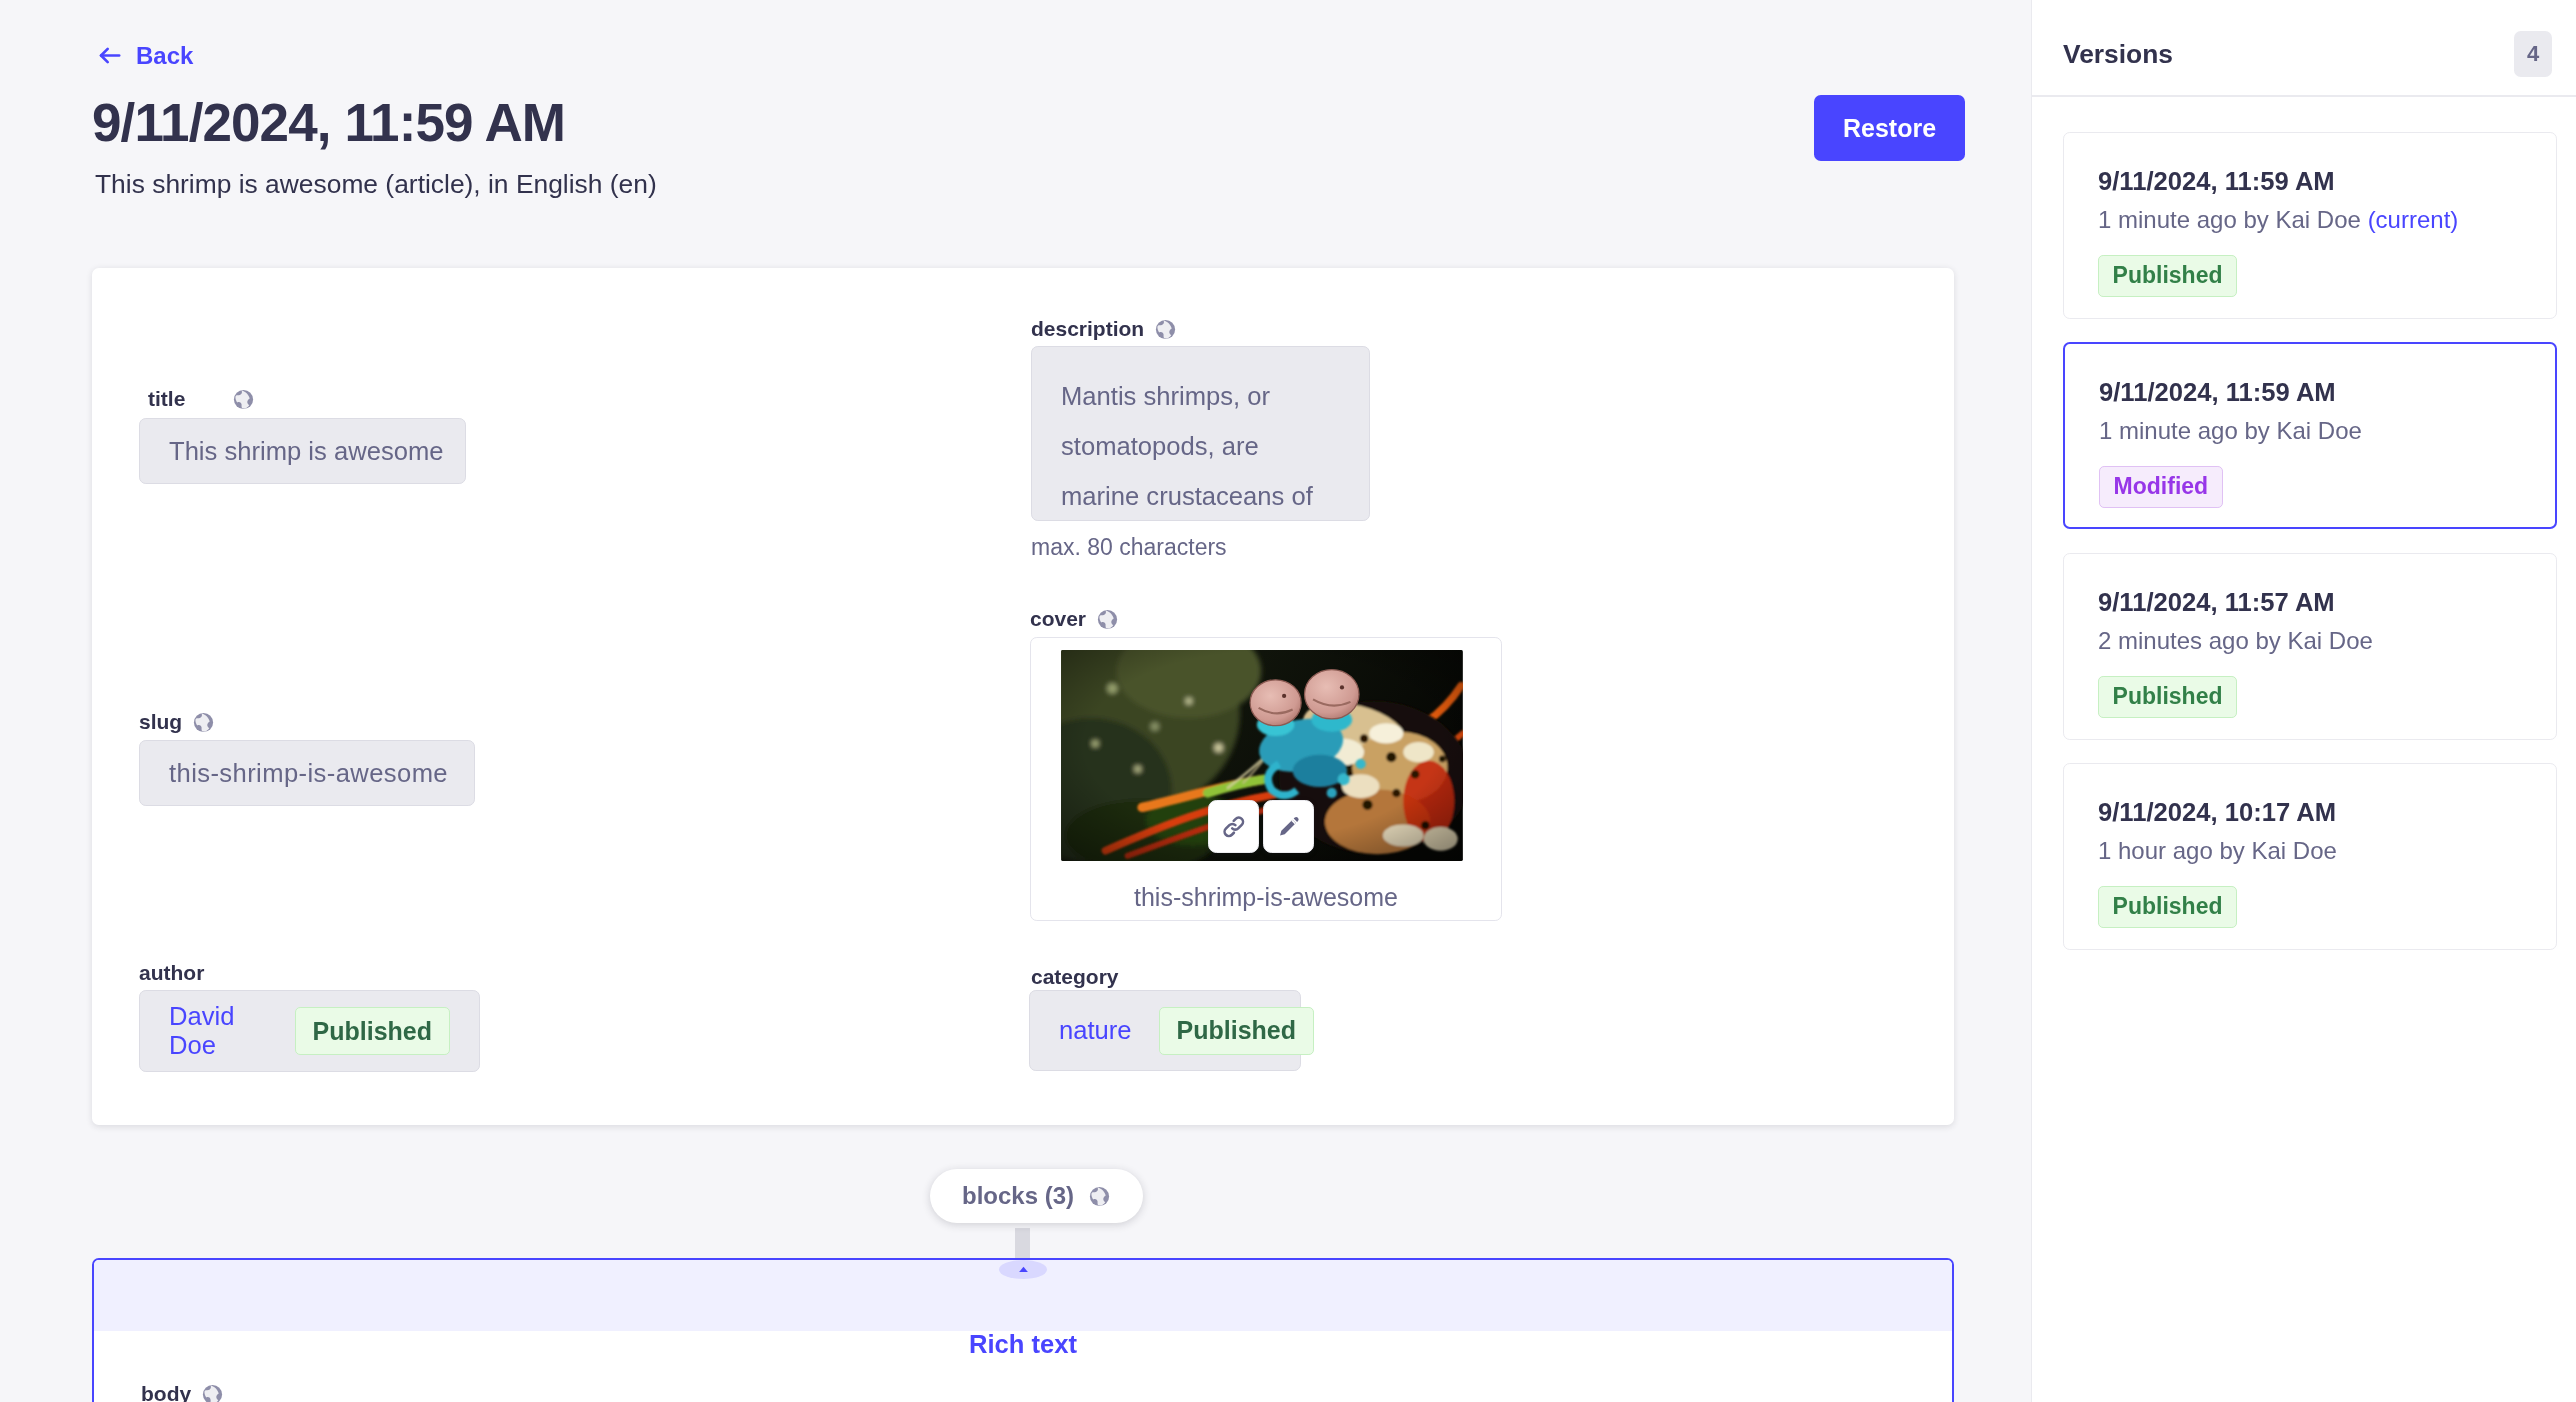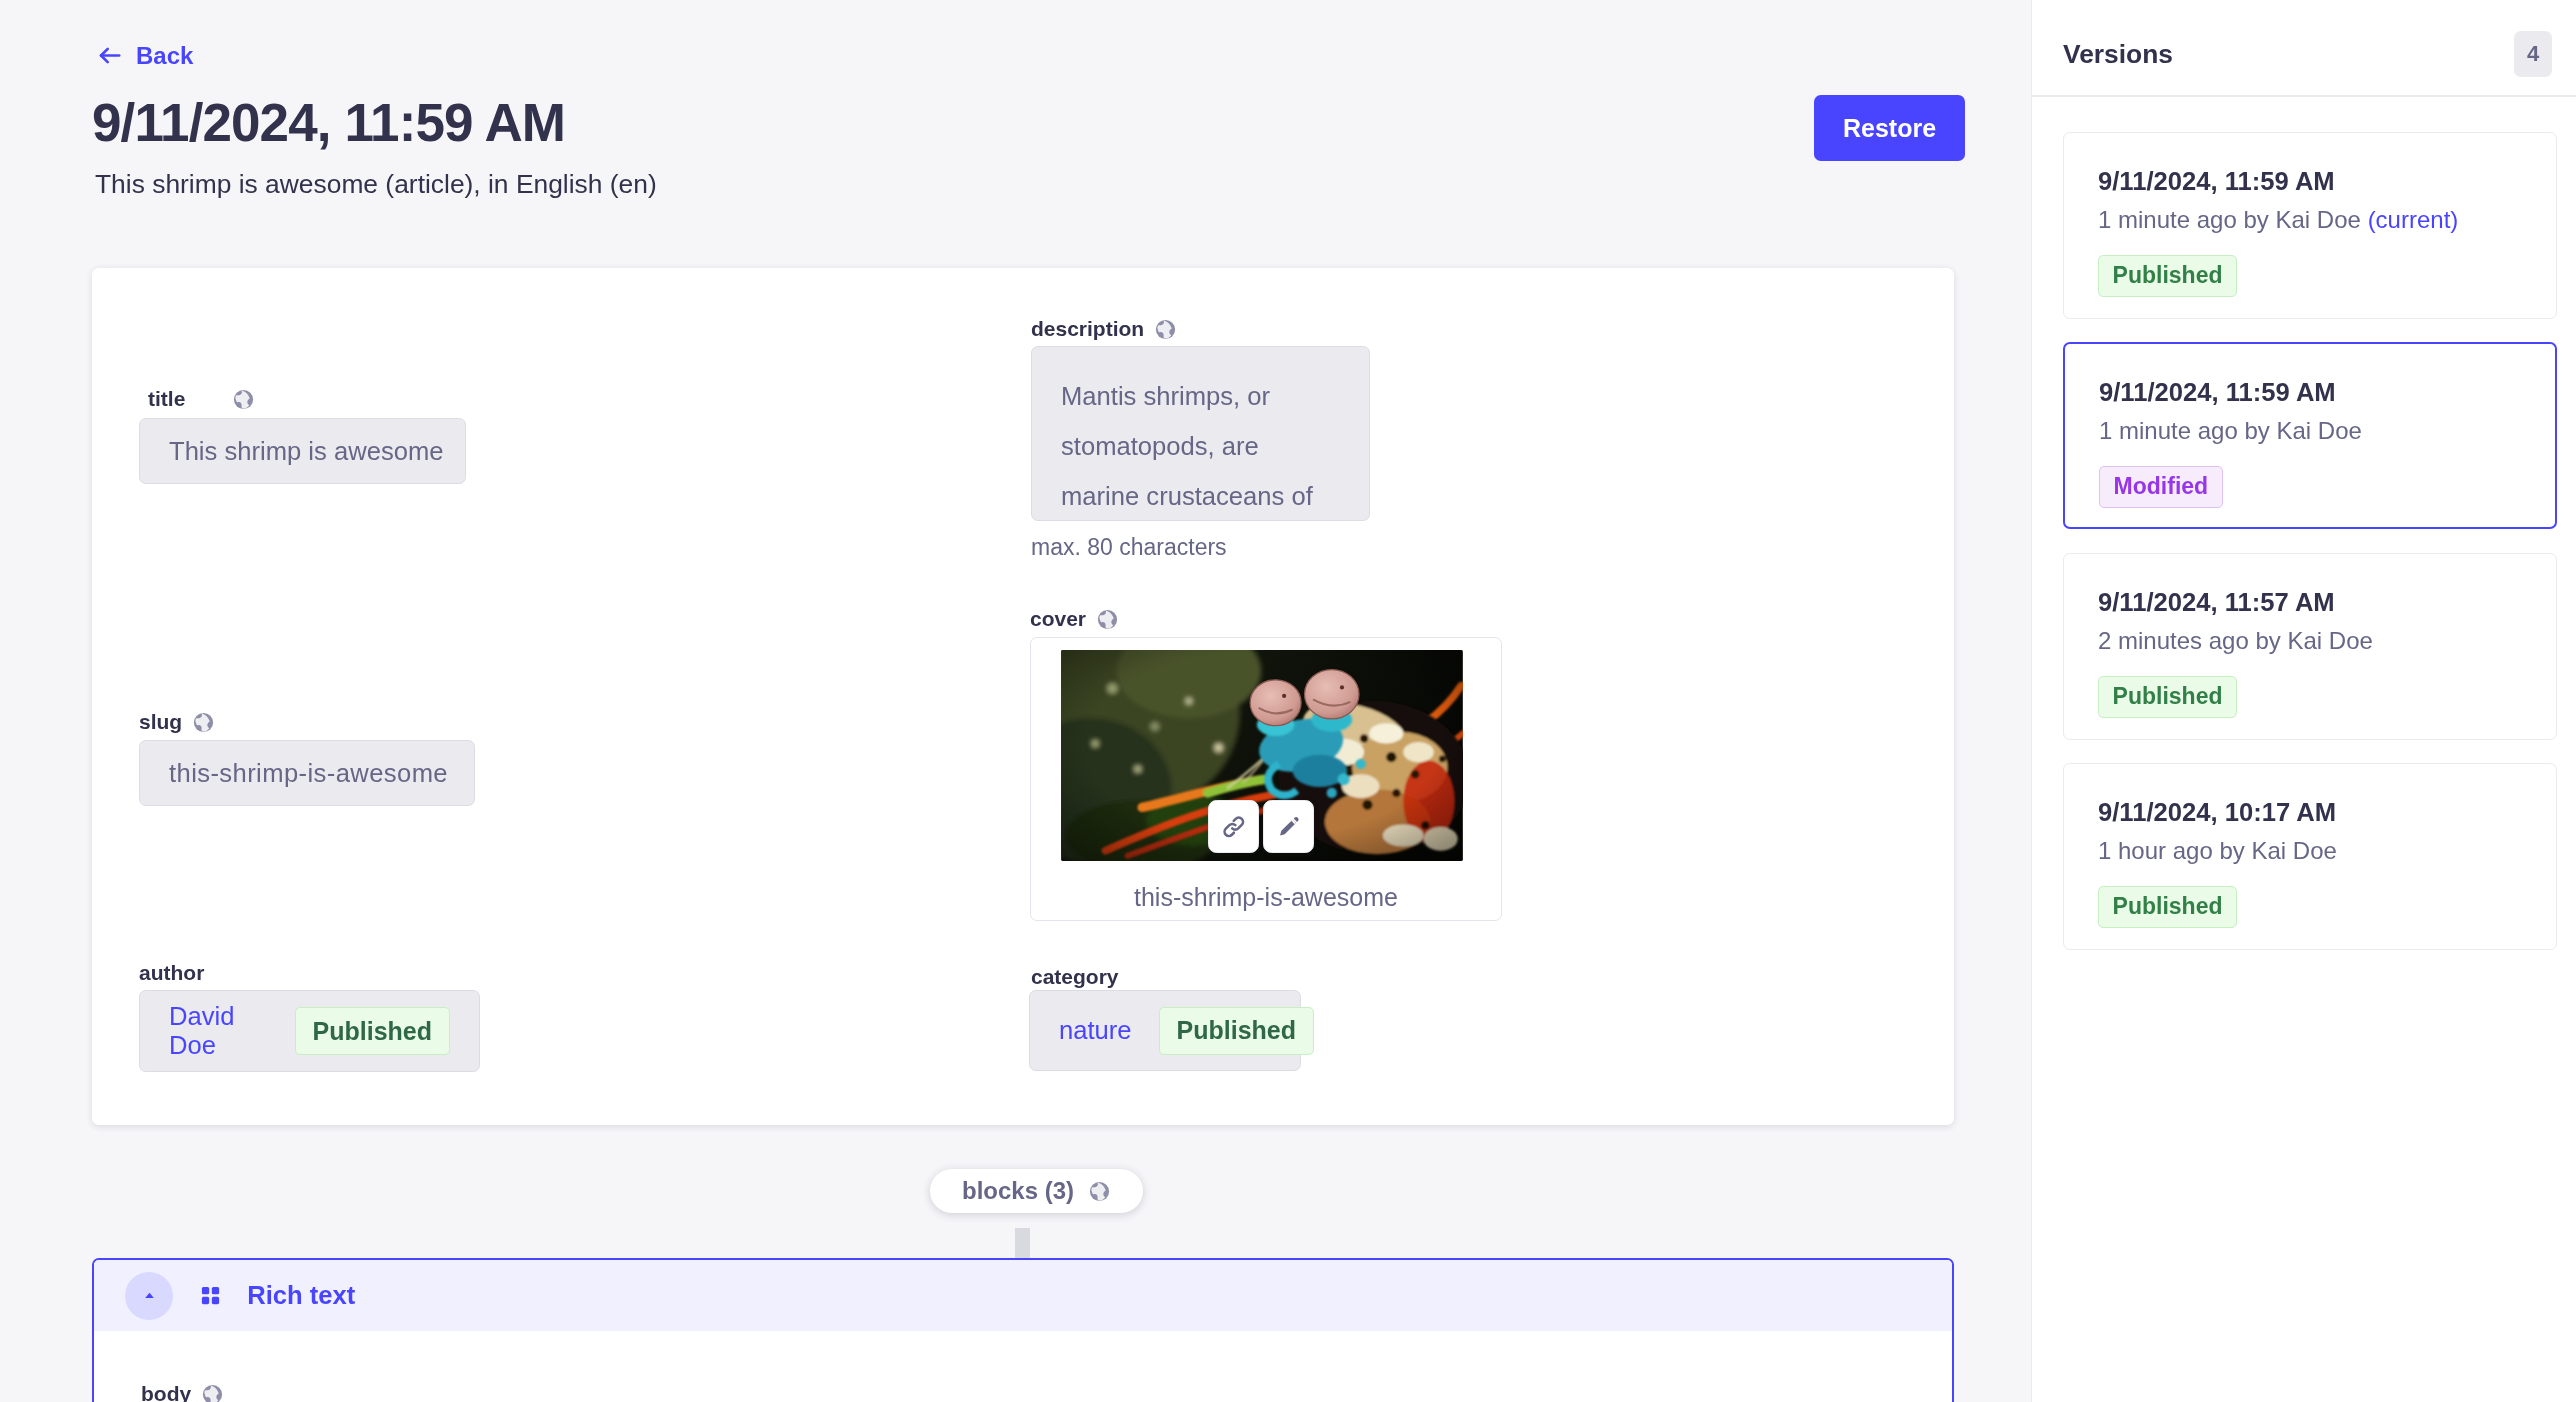"blocks (3)" .blocks-pill { height: 44px -> 54px }
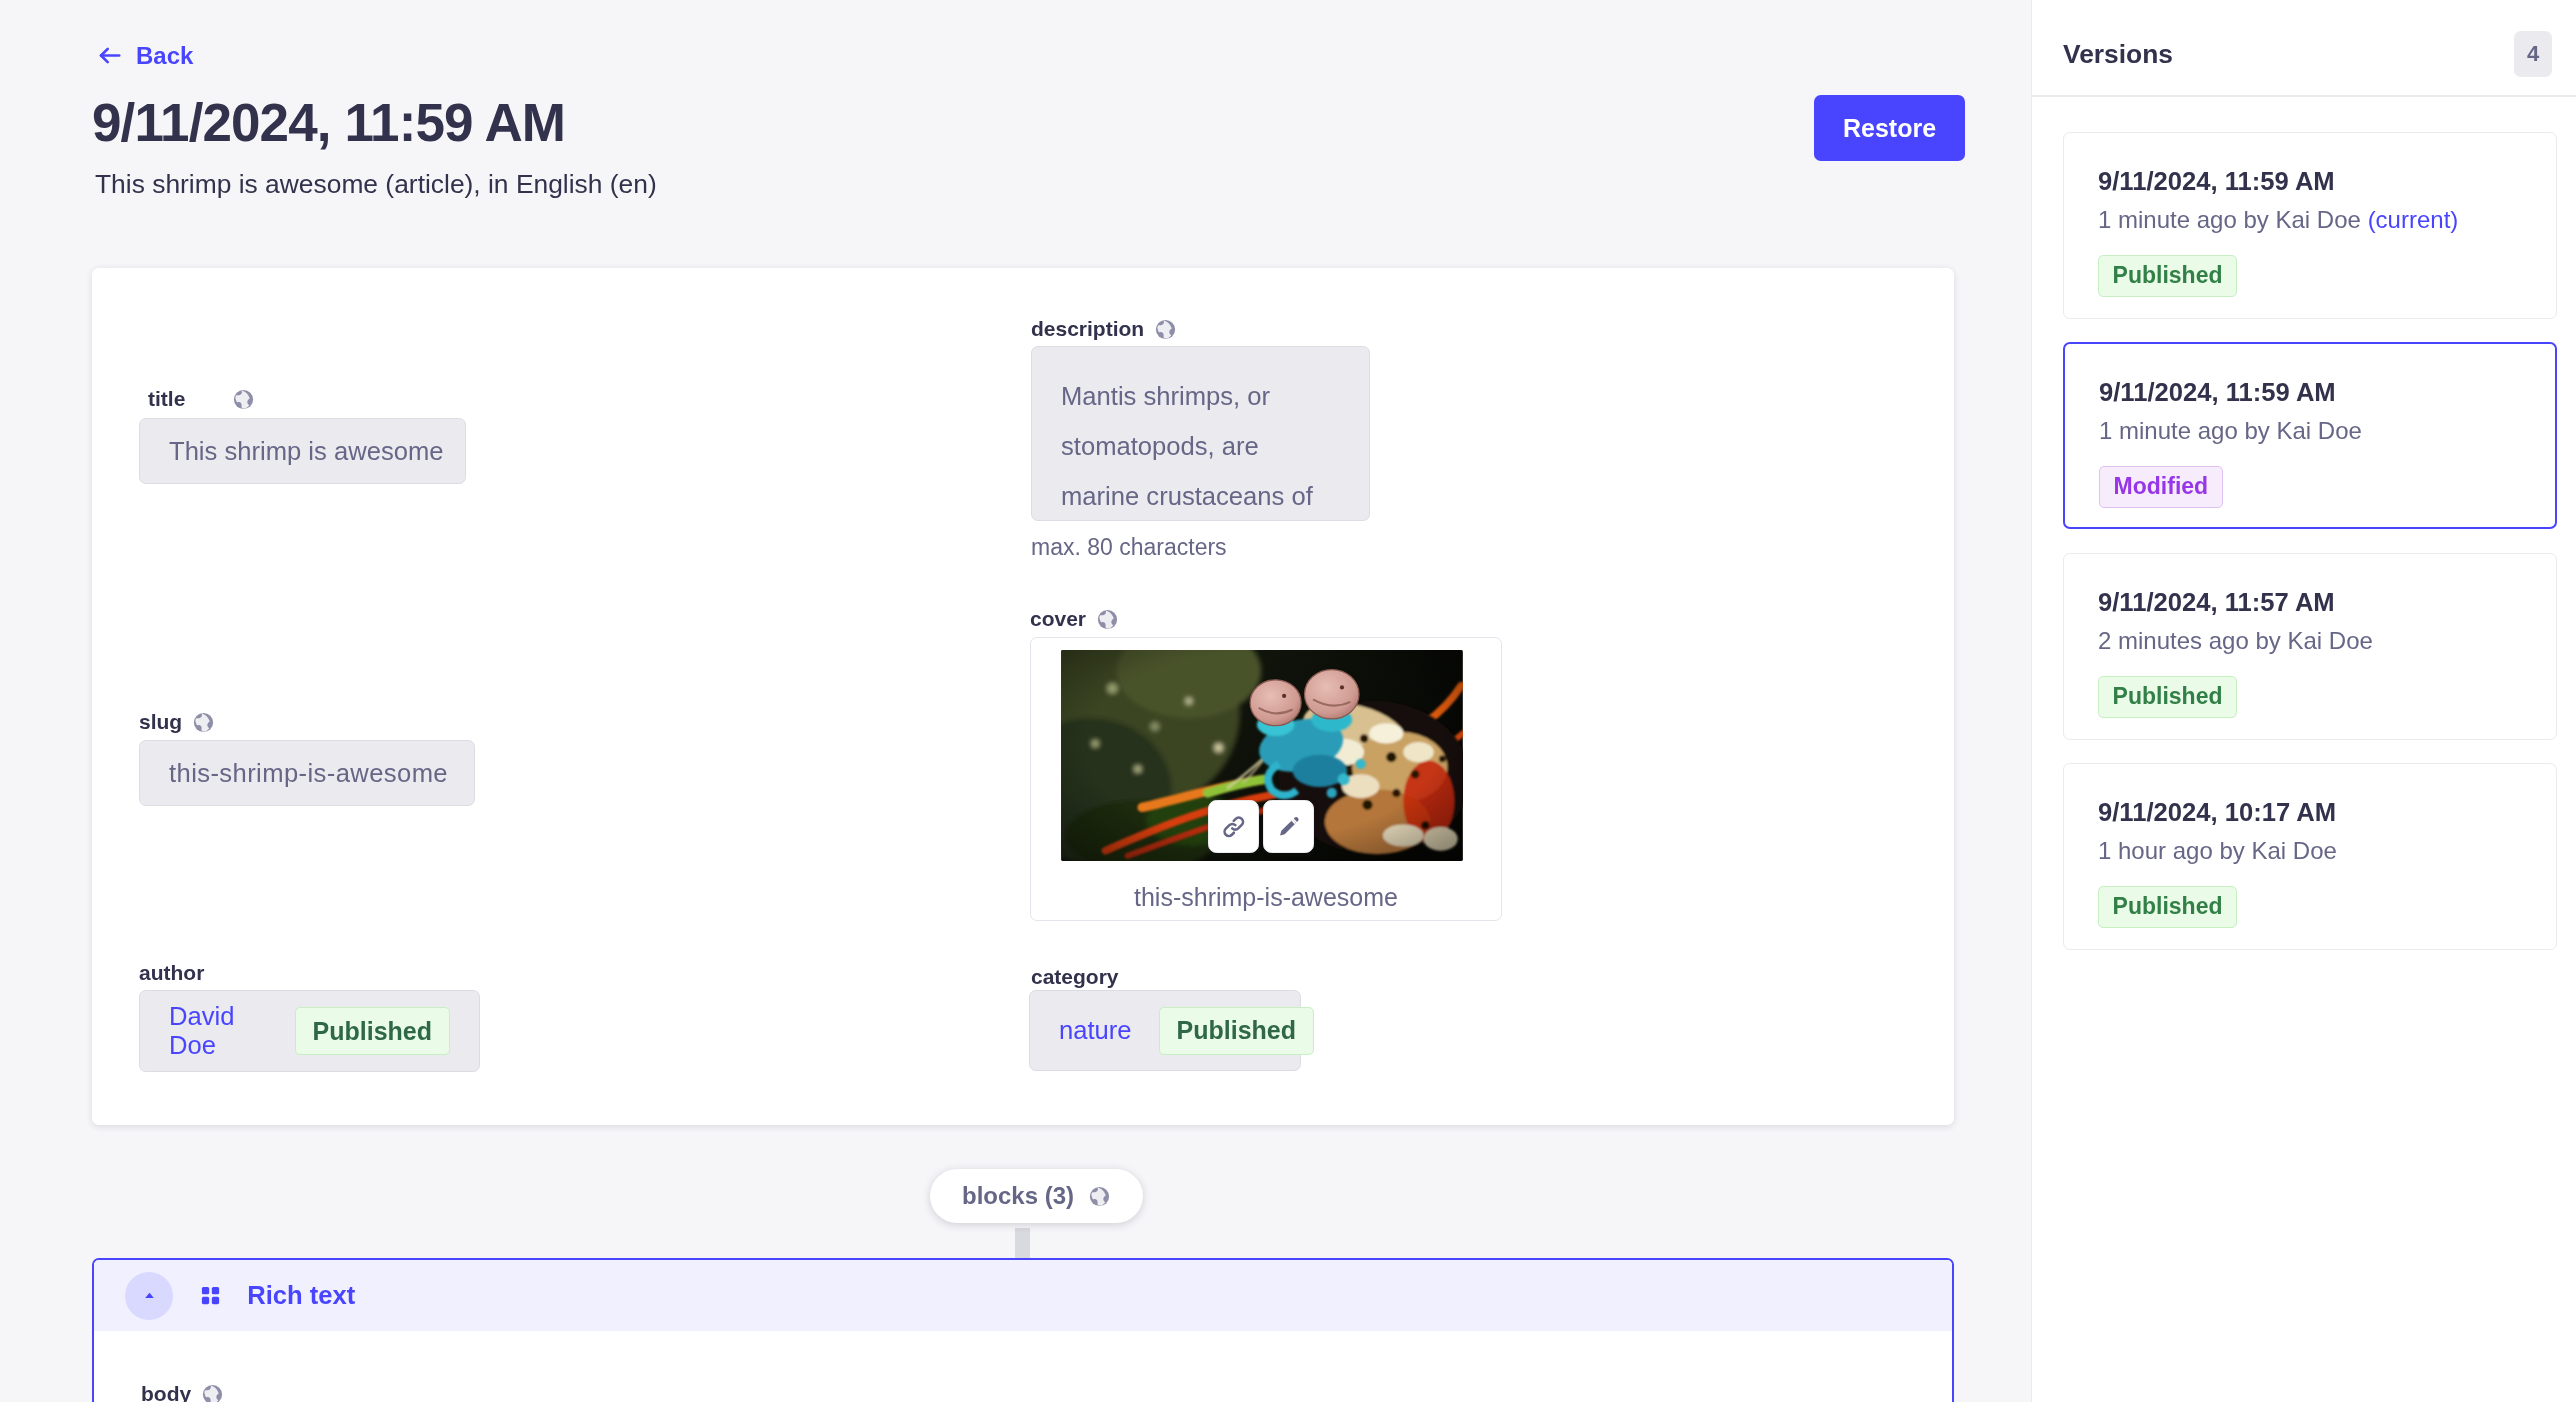"Rich text" .rich-header { flex-direction: none -> column }
